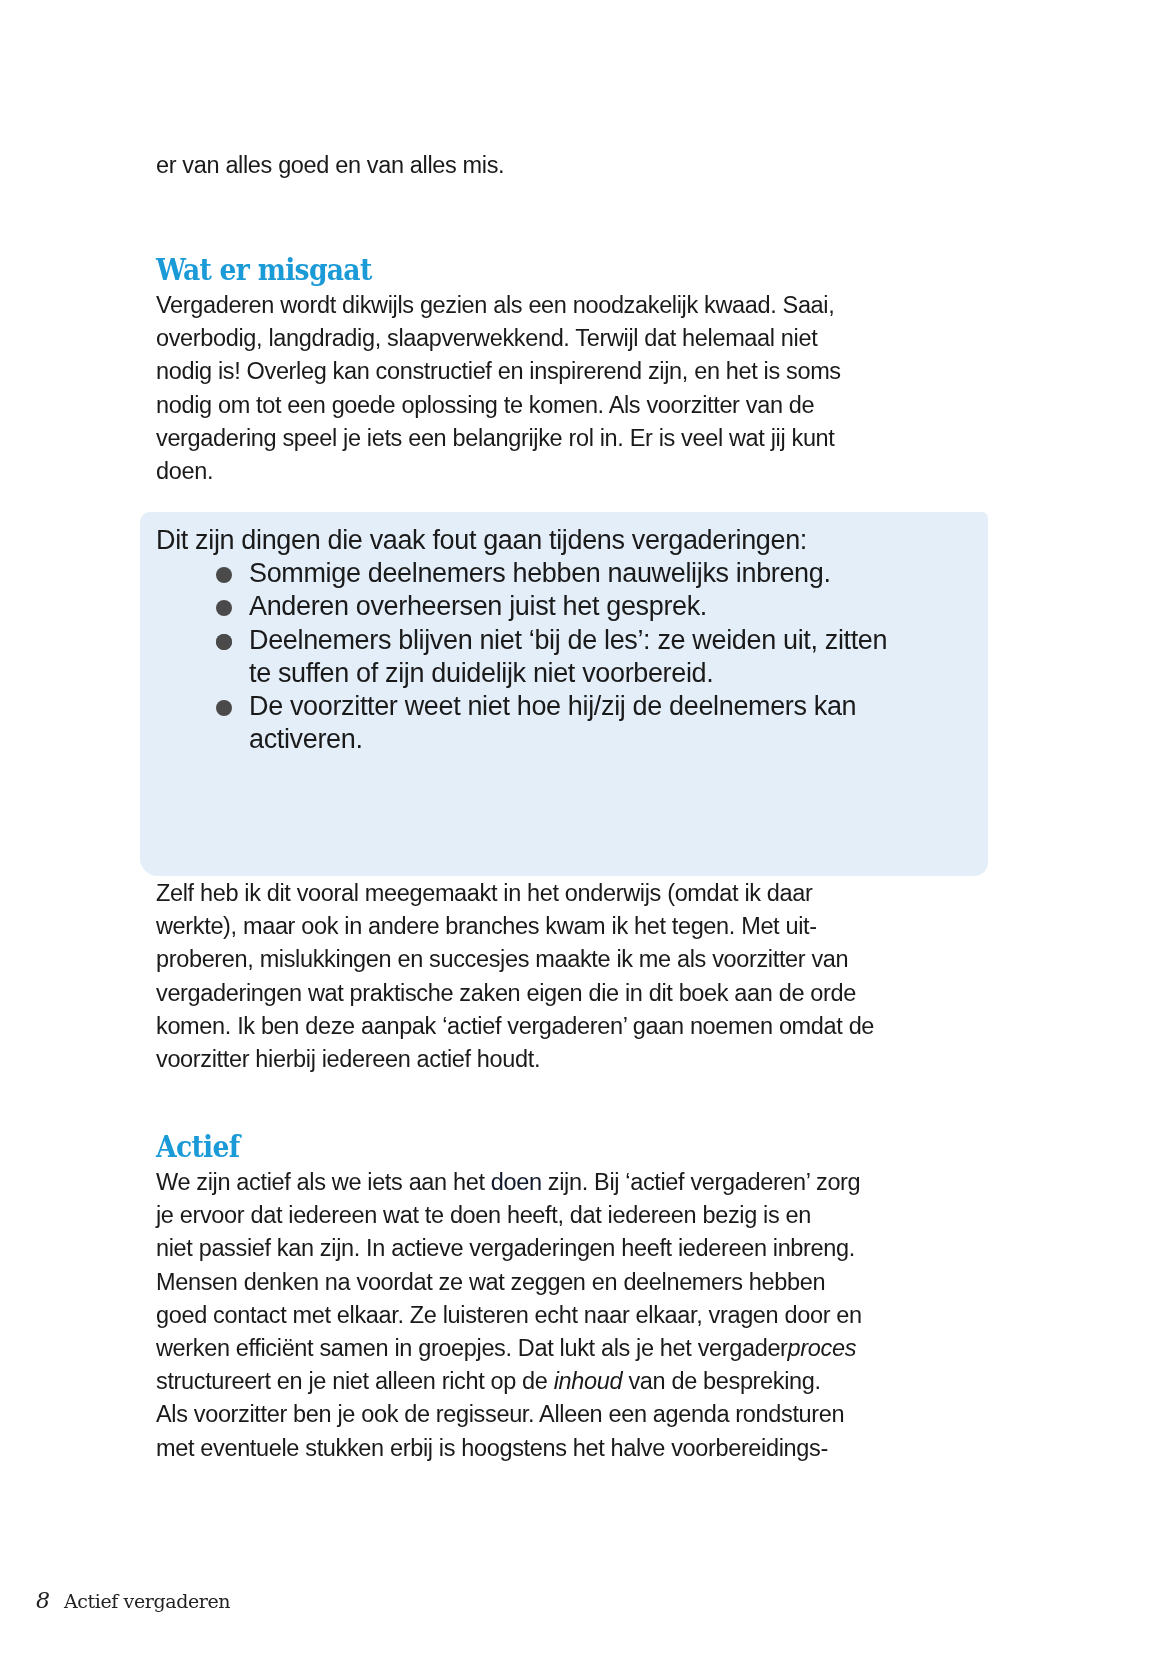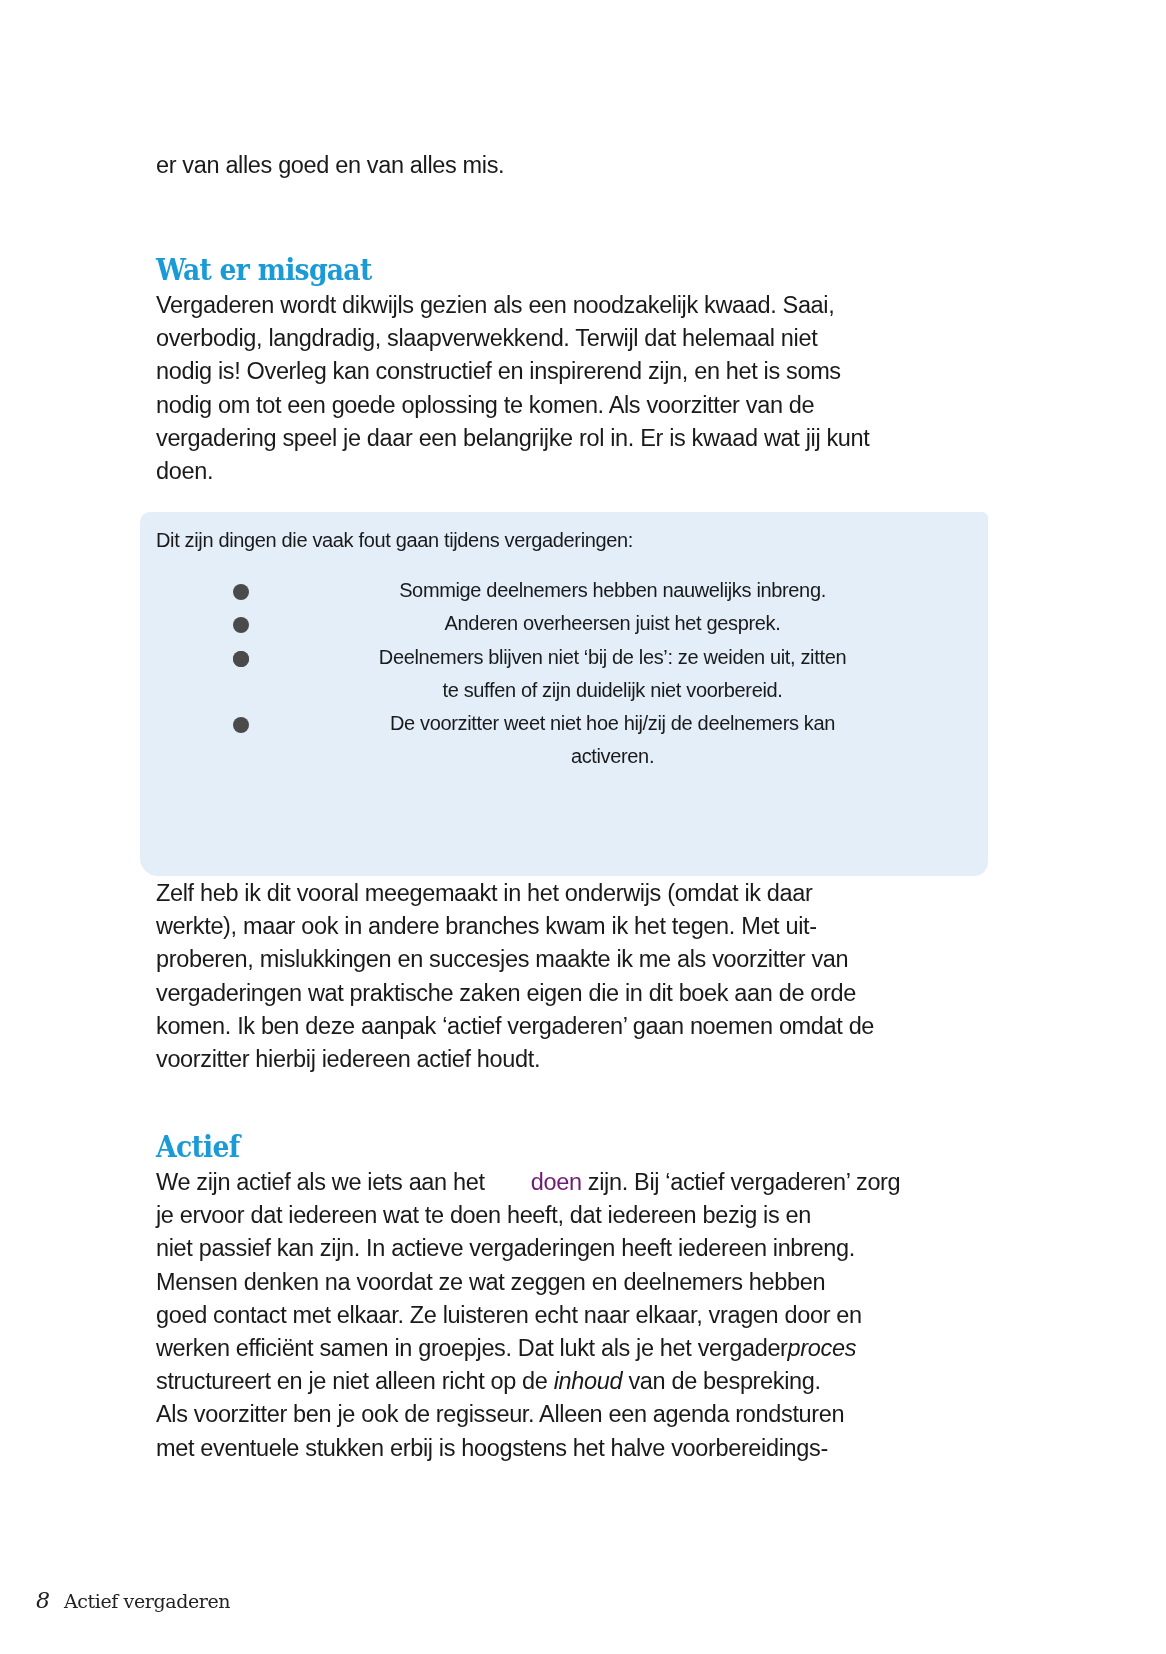"vergadering speel je daar een" p { text: daar een belangrijke rol in. Er is kwaad -> iets een belangrijke rol in. Er is veel }
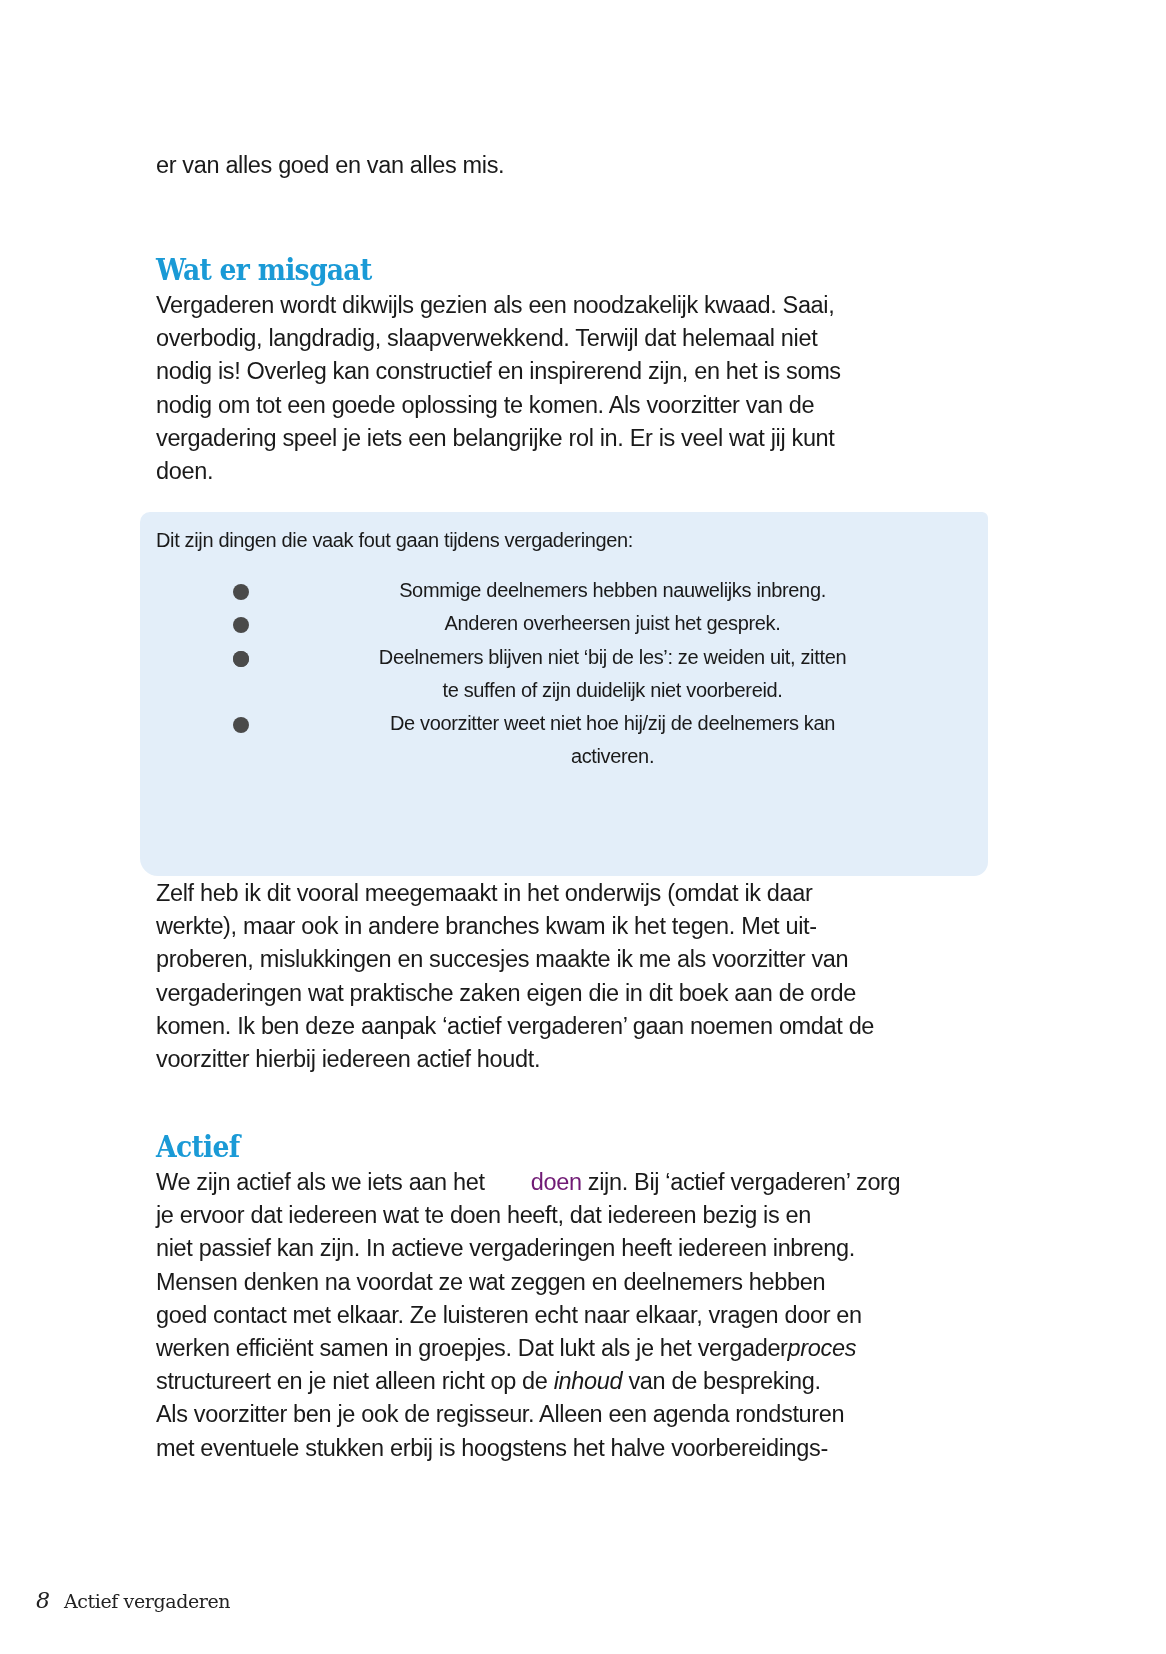"Dit zijn dingen die vaak" .box-inner { font-size: 20px -> 27px }
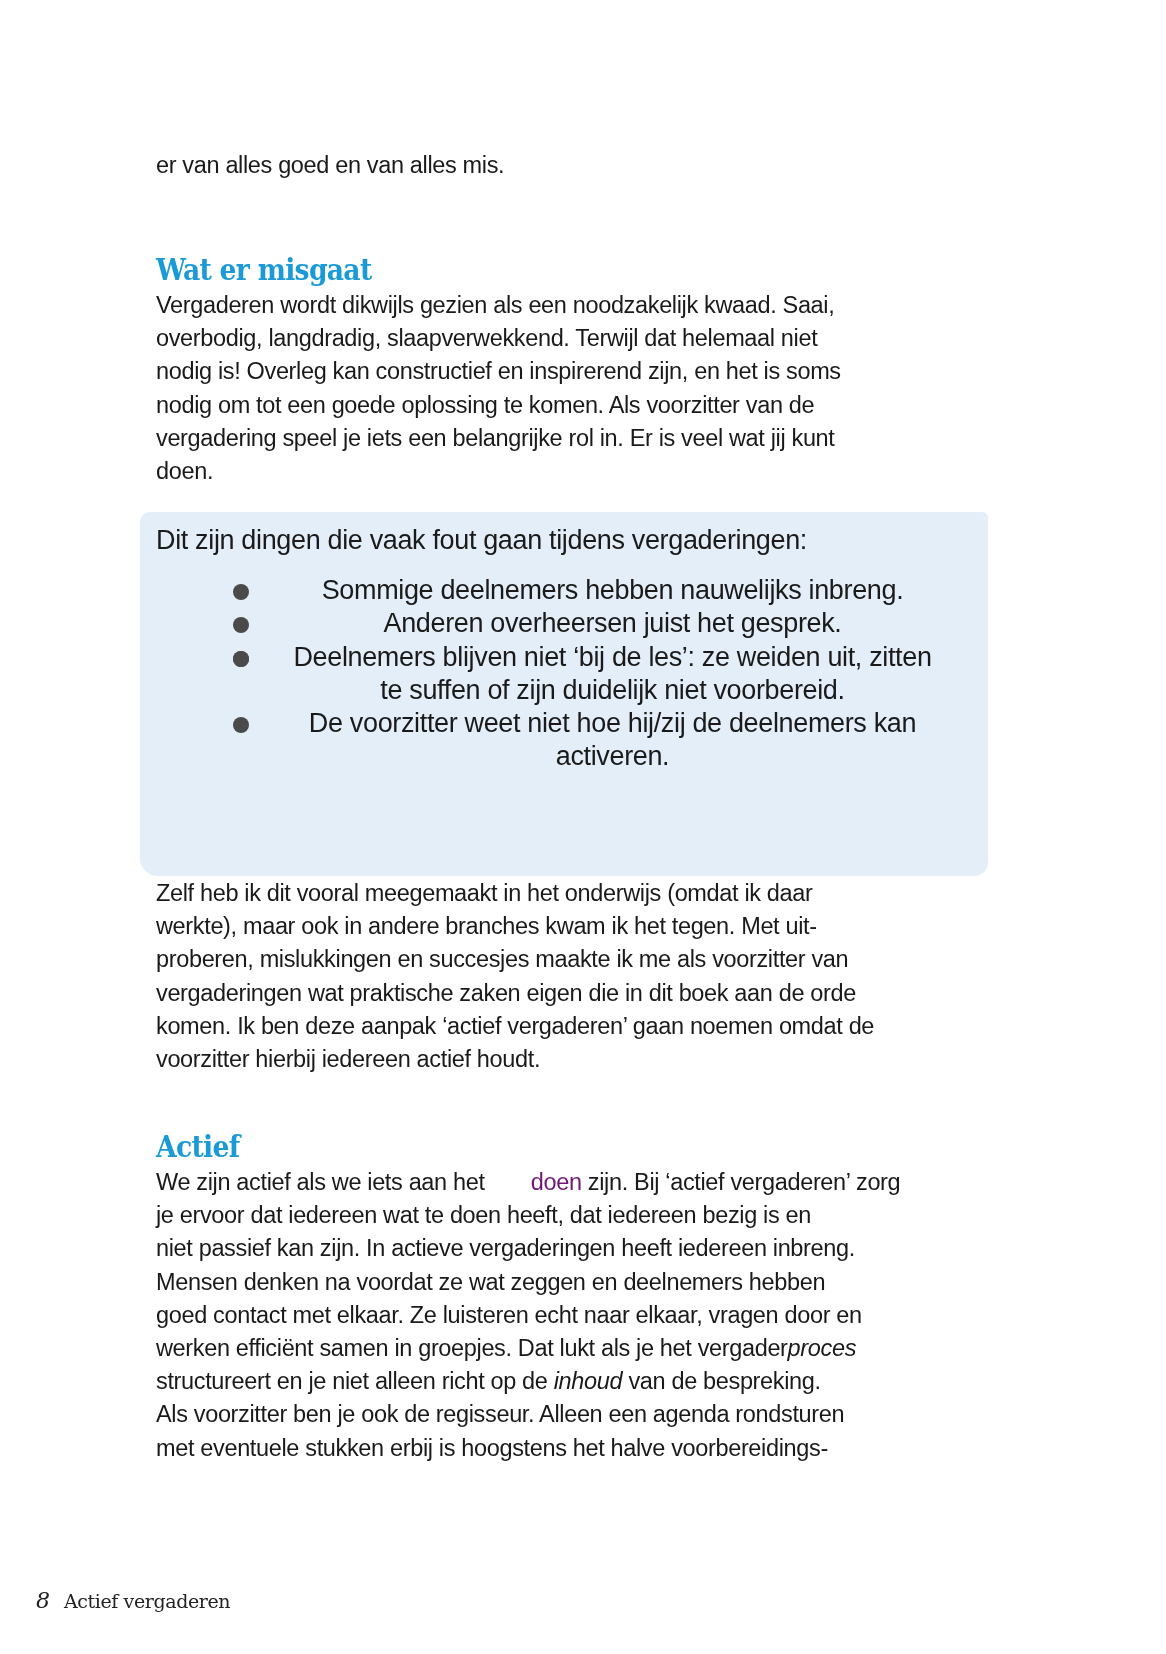"Sommige deelnemers hebben nauwelijks" .box-inner ul { margin: 17px -> 0; text-align: center -> none }
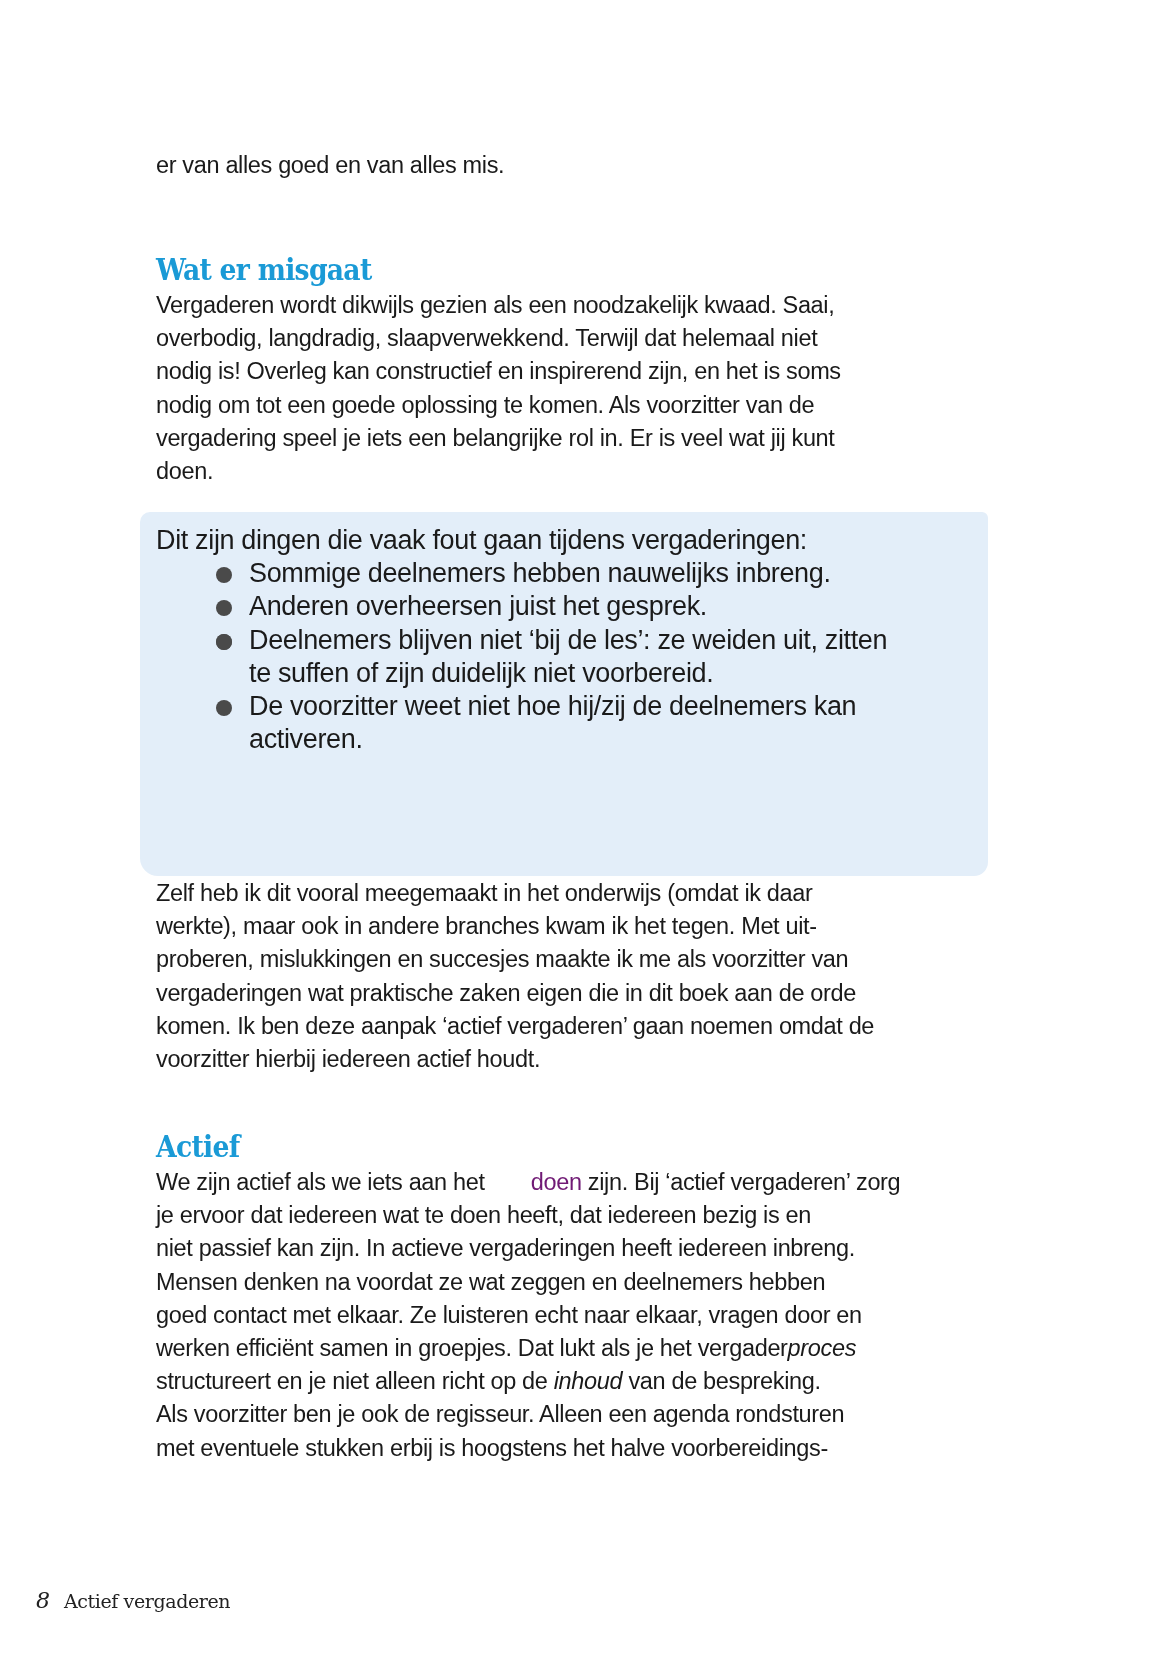"doen" .accent { color: #701a75 -> #0f172a; margin-left: 40px -> none }
